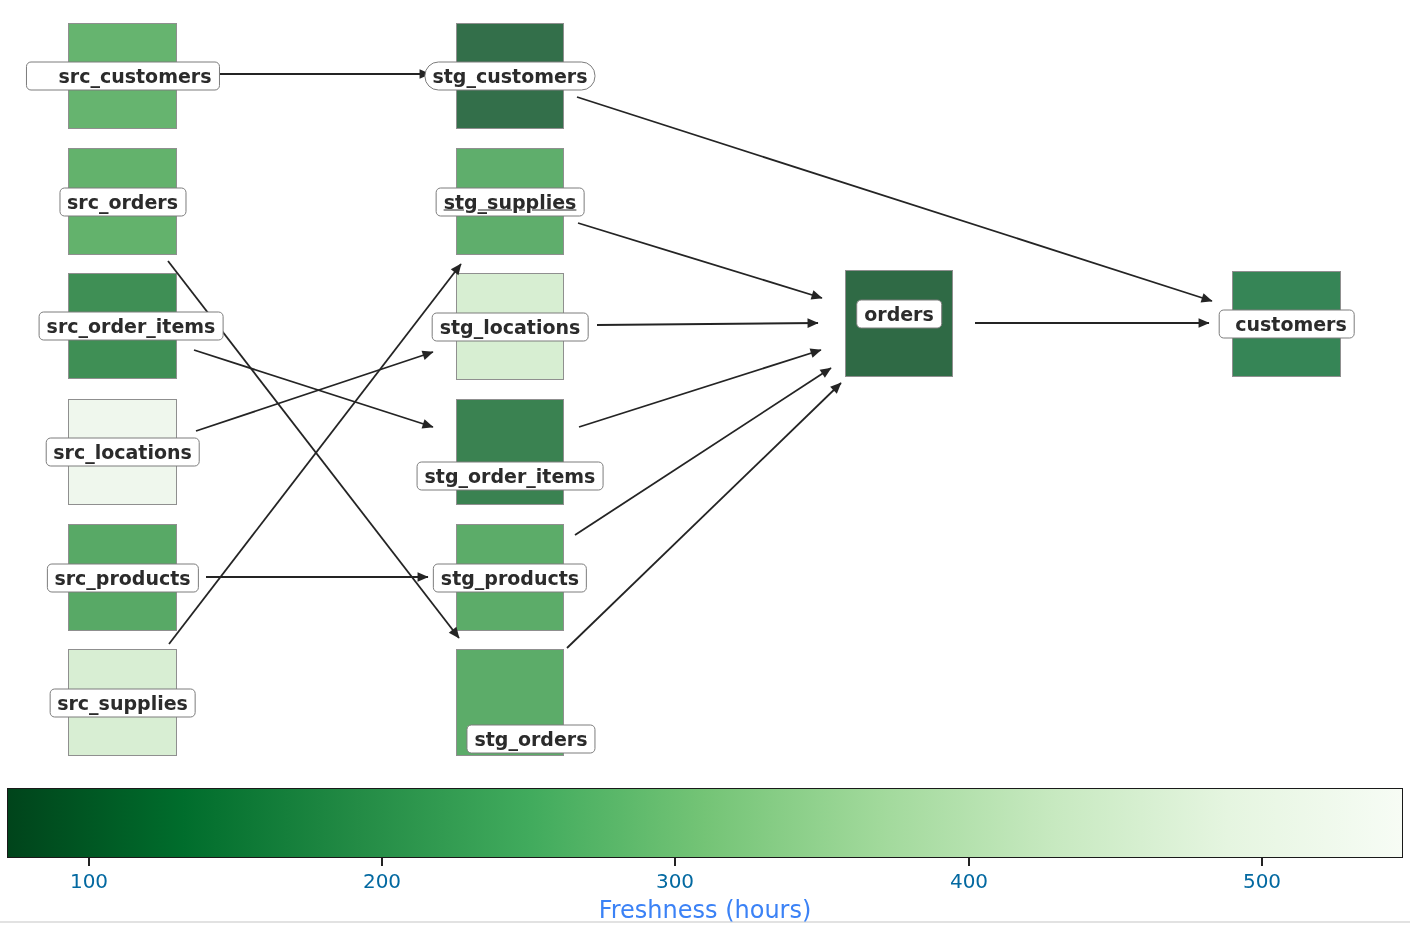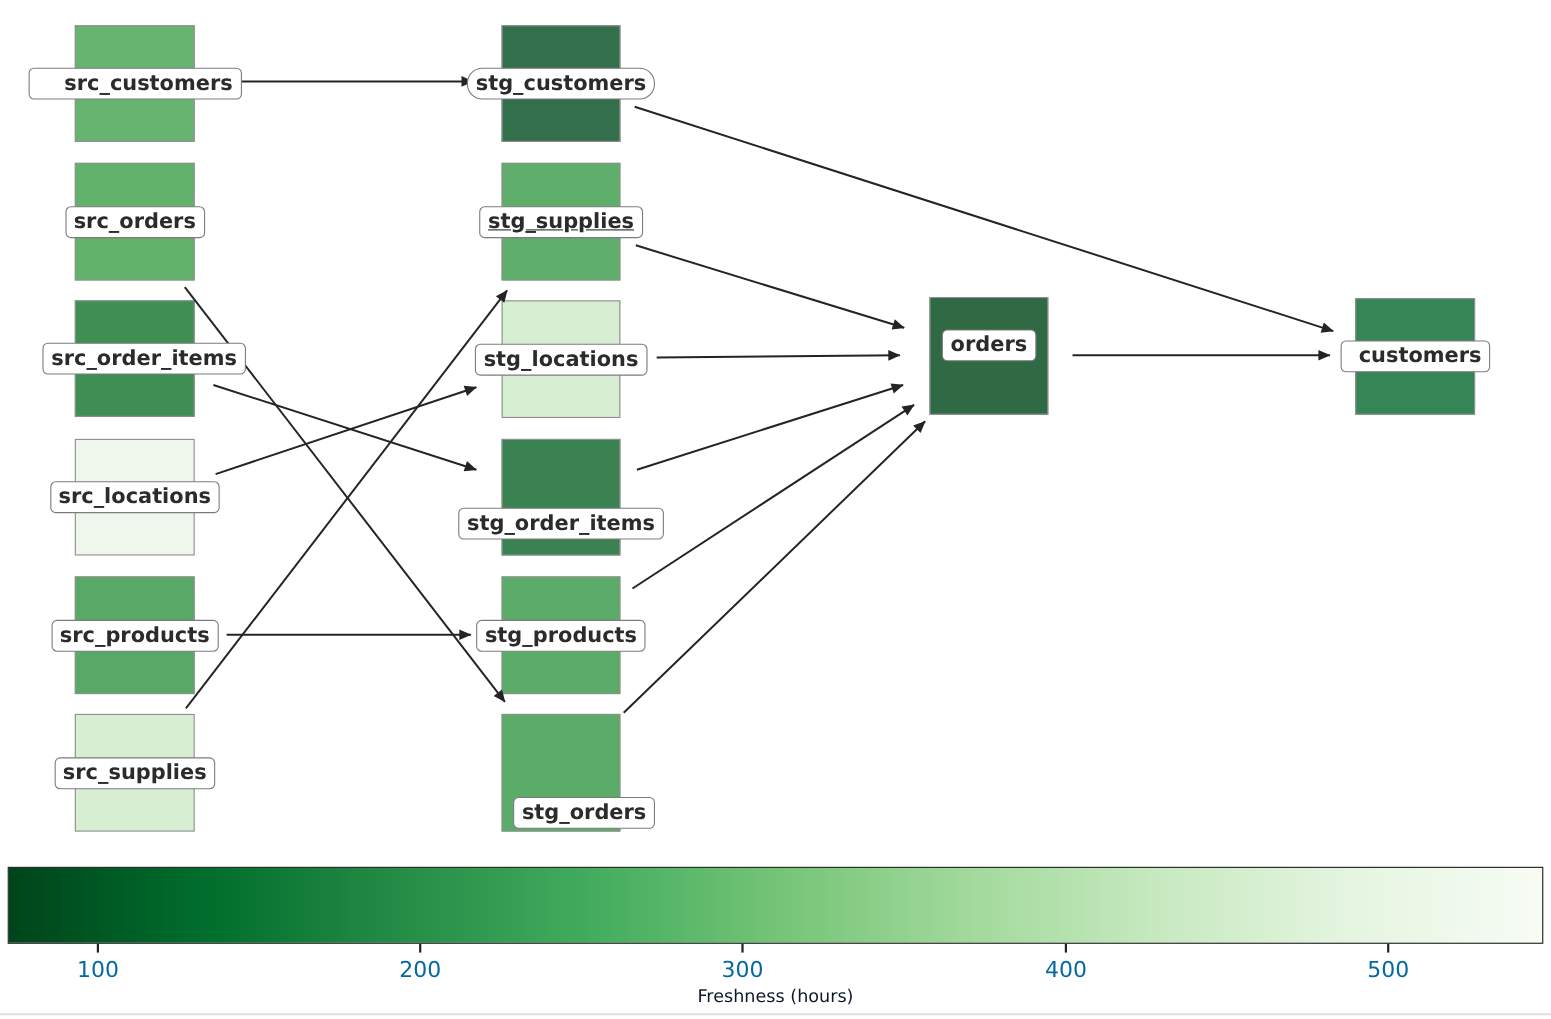"Freshness (hours)" #axis-label { color: #0f172a -> #3b82f6; font-size: 16px -> 24px }
